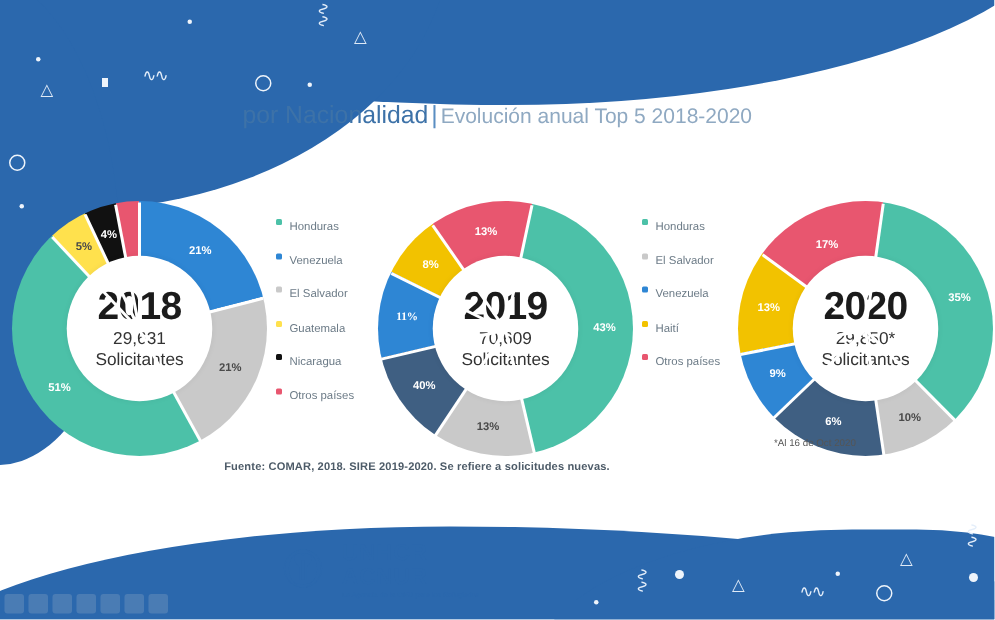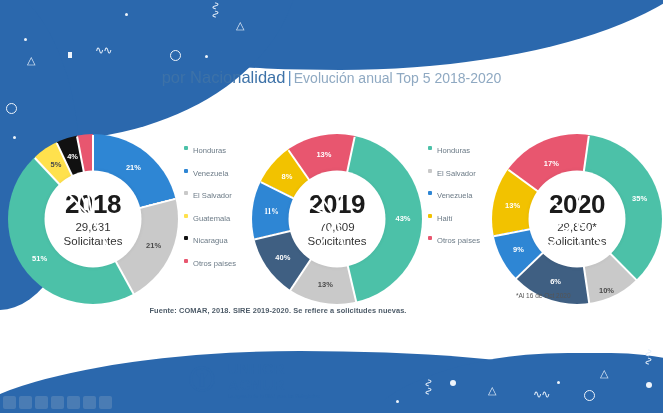"10%" div.pct { margin-top: 12px -> none }
